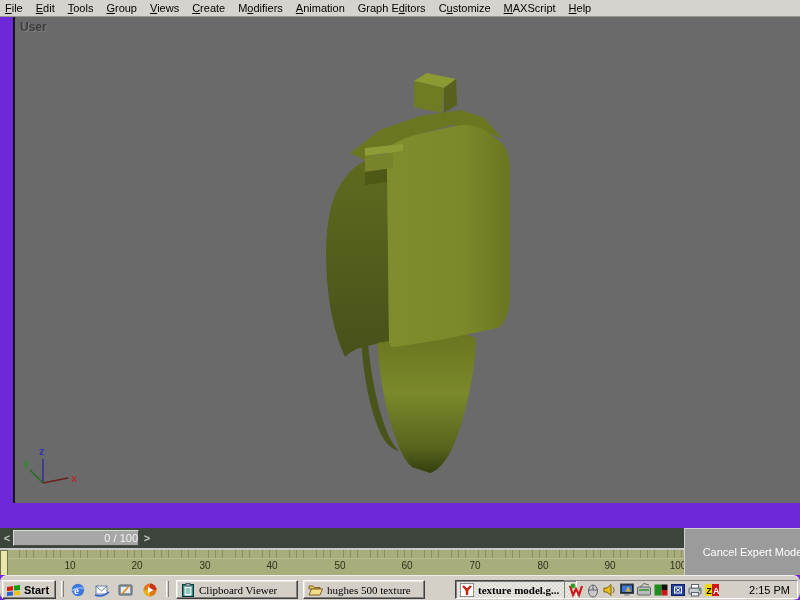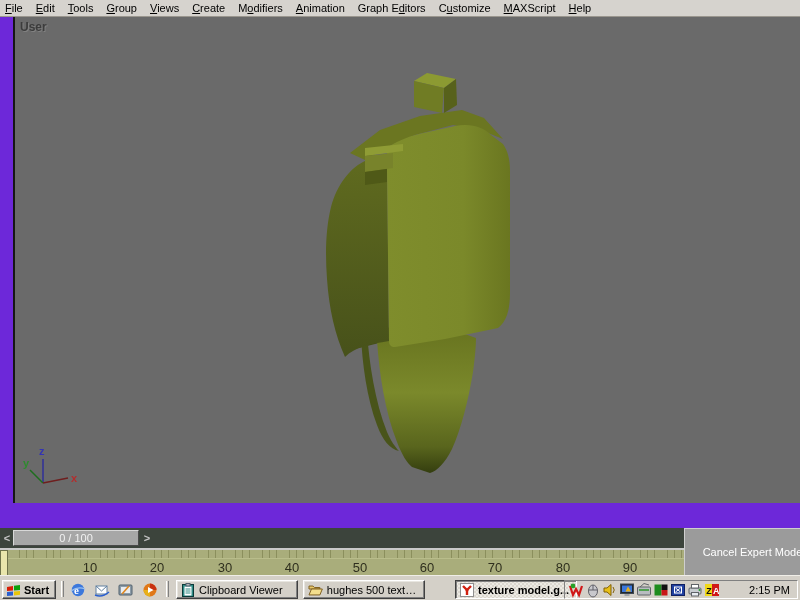"0 / 100" #time-slider-handle { text-align: center -> right }
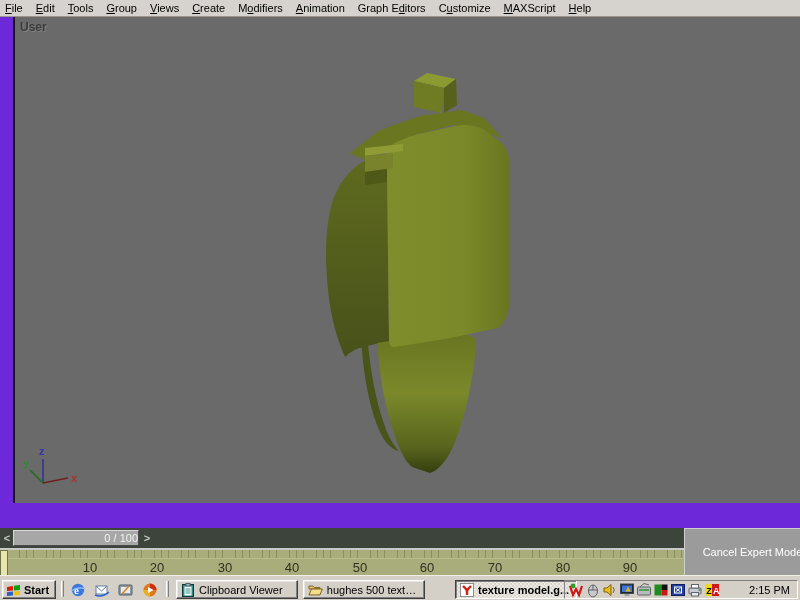"10" .ruler-num { font-size: 13px -> 10px; margin-left: 20px -> none }
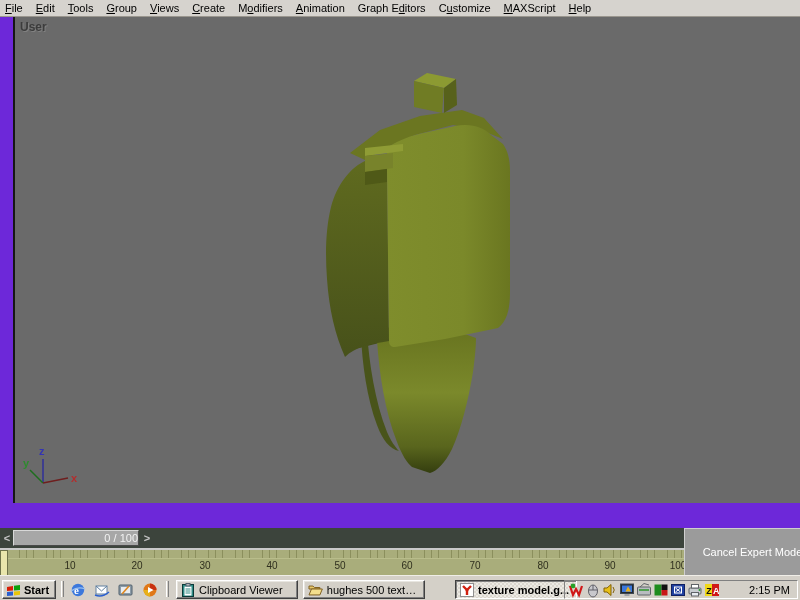"Start" #taskbar { border-radius: none -> 7px }
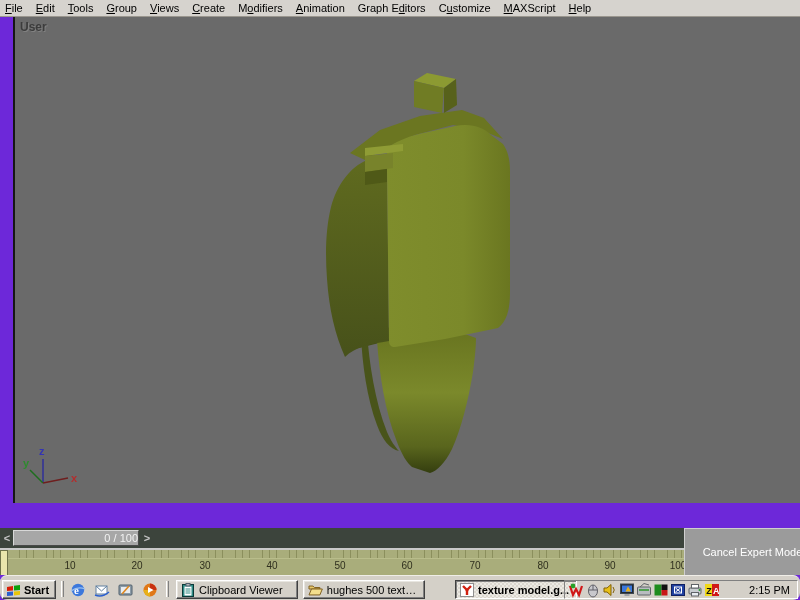"Clipboard Viewer" .task-button .tlabel { font-family: none -> Liberation Serif, serif }
